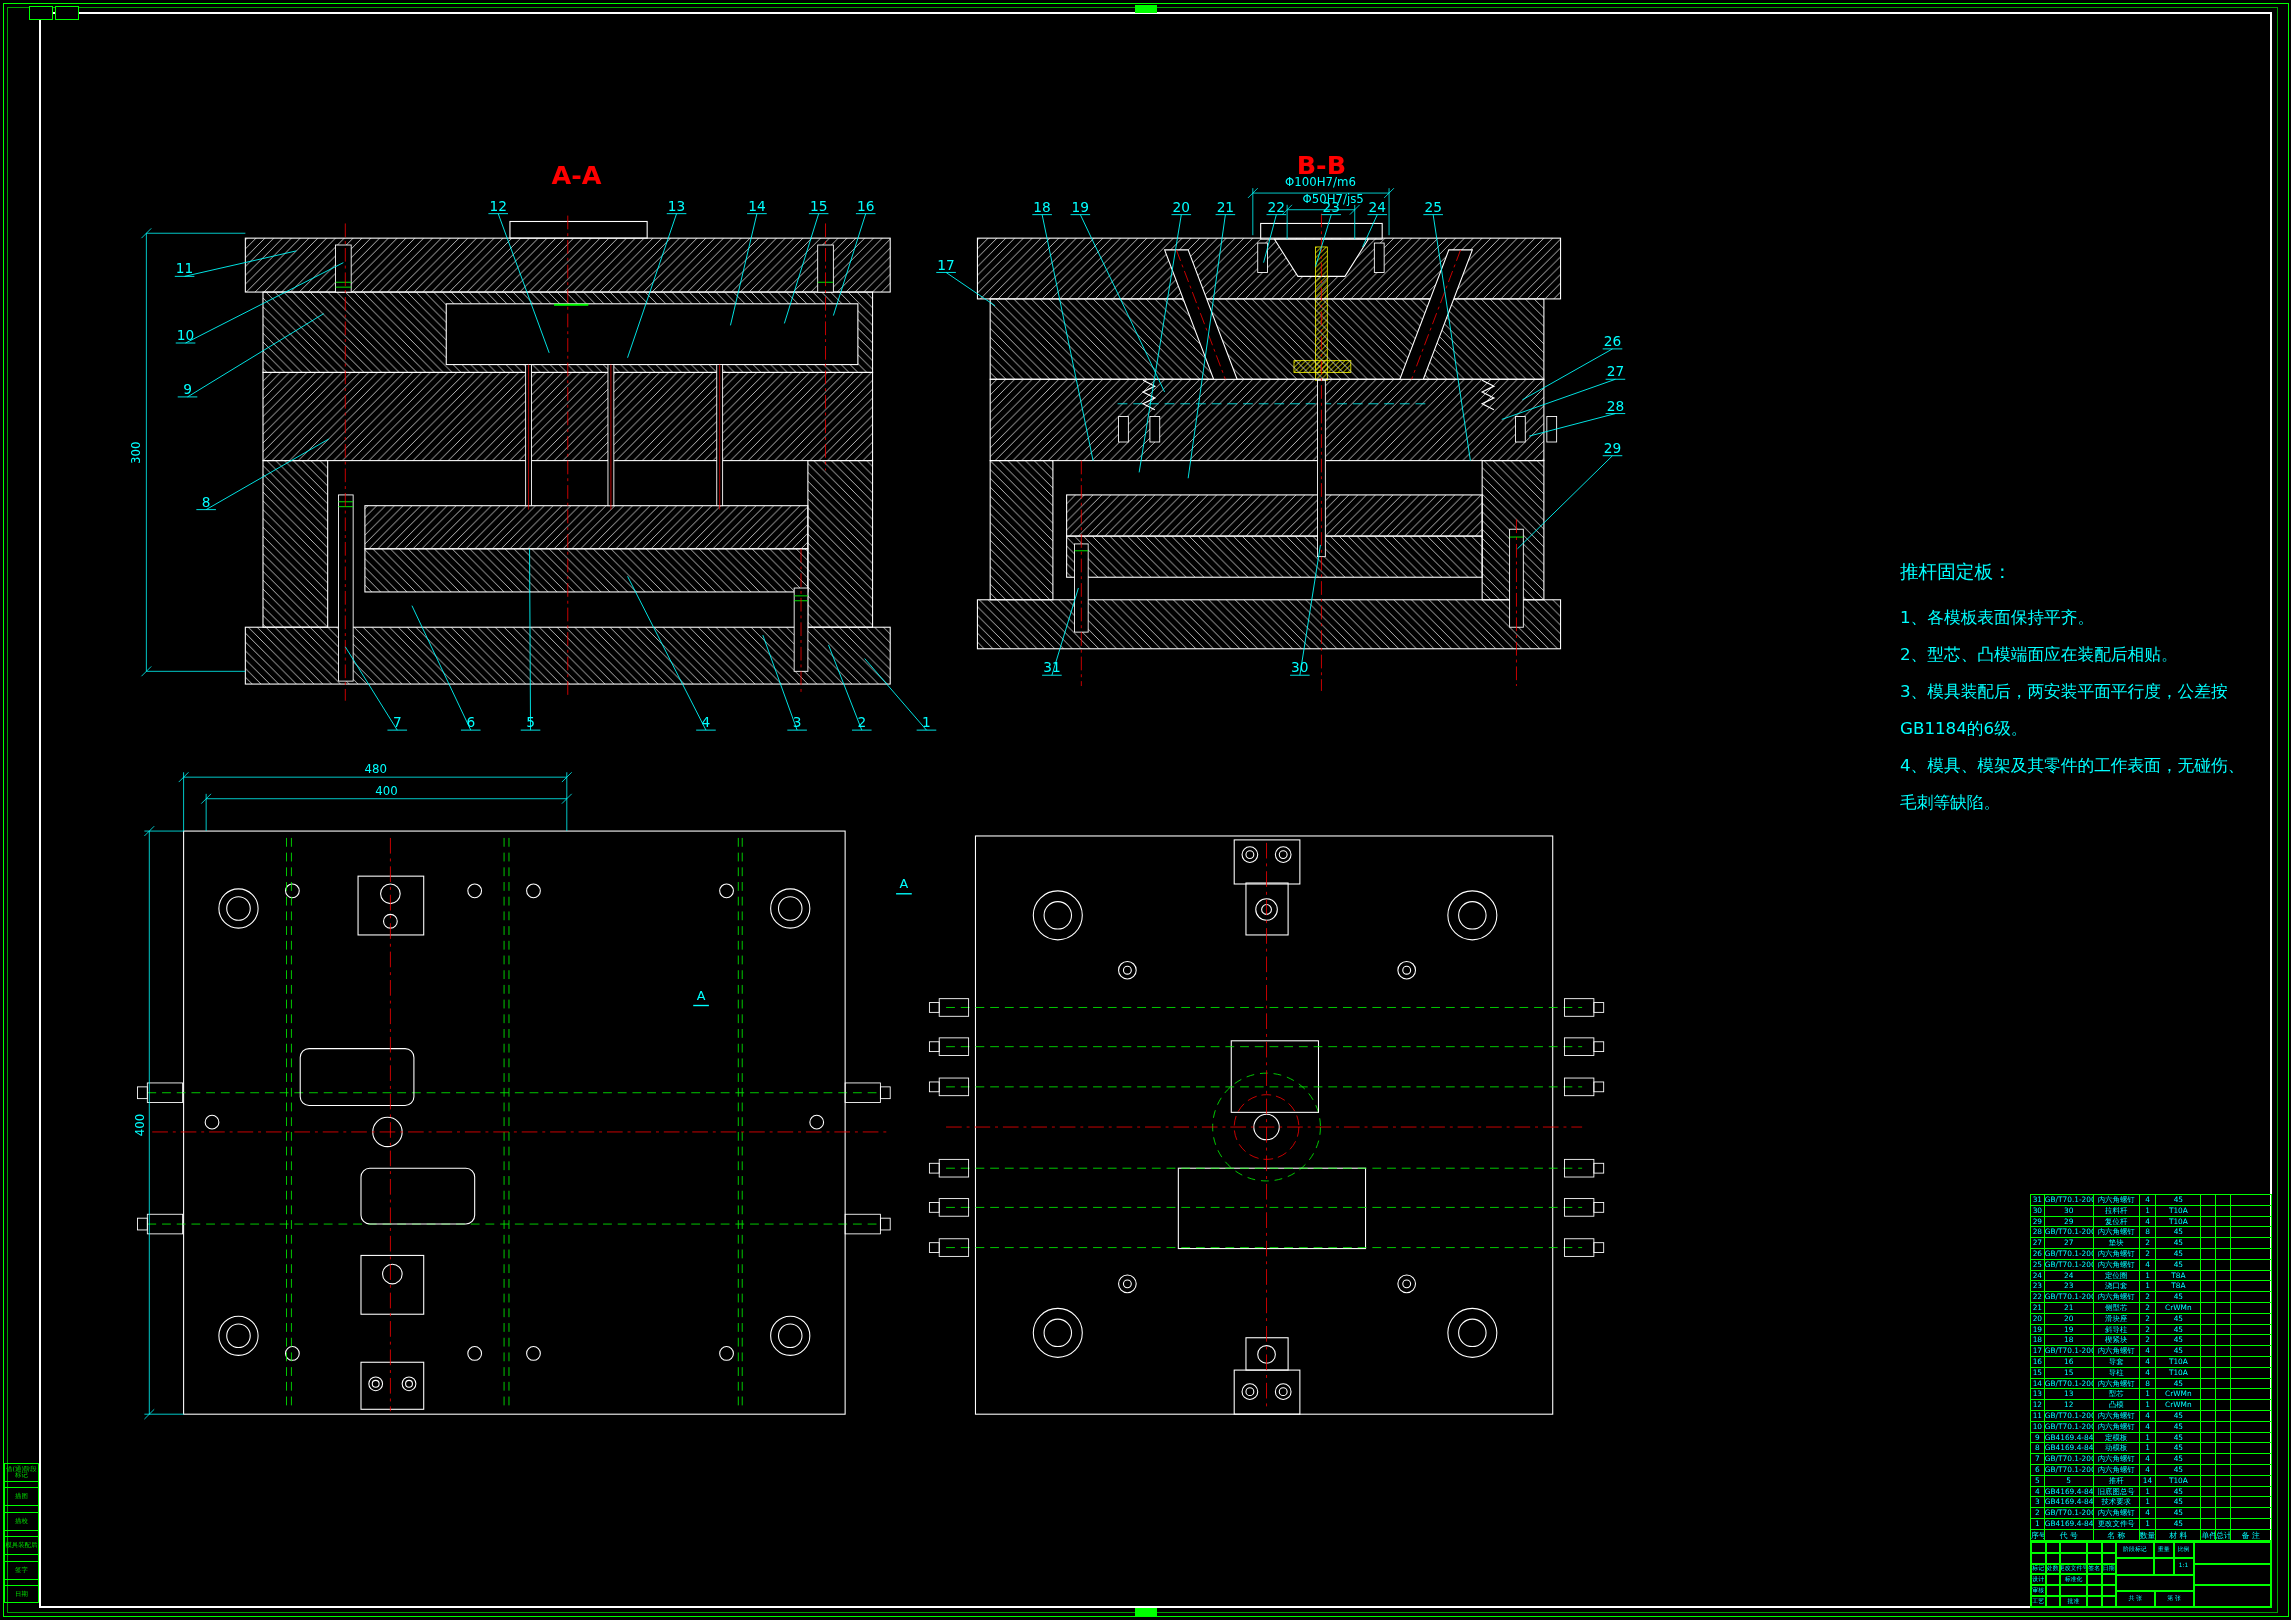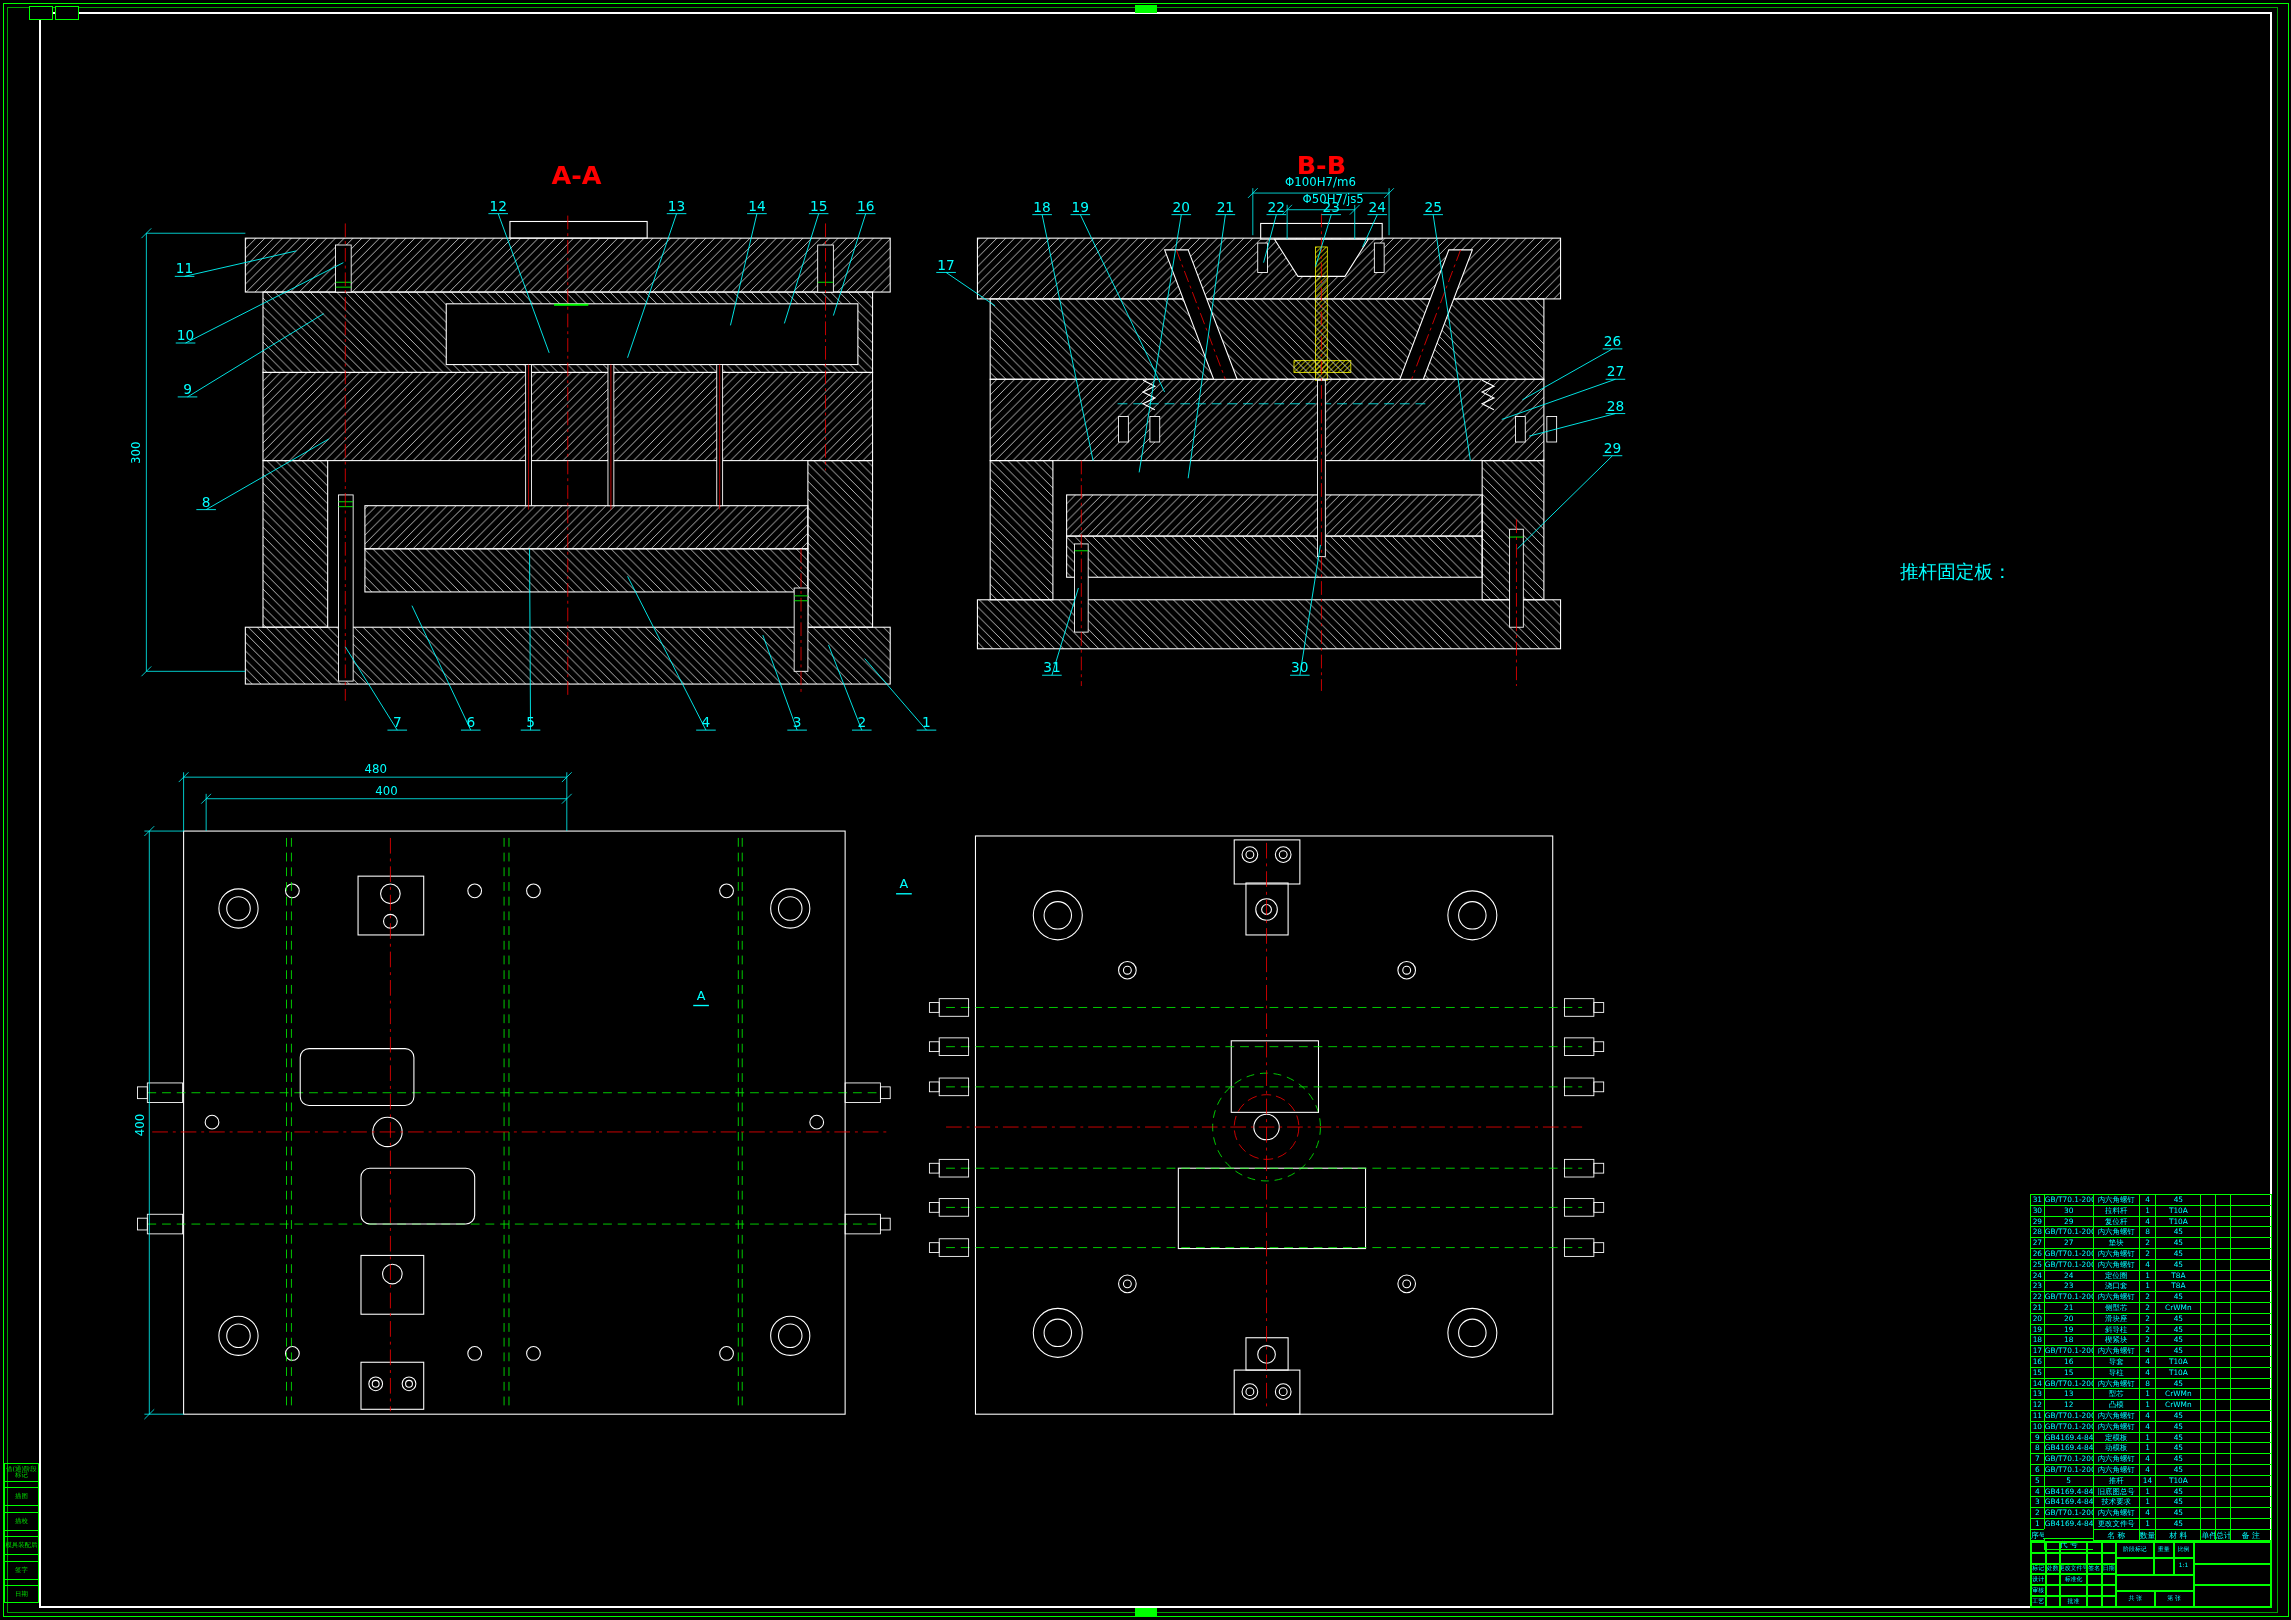"1、各模板表面保持平齐。" div { html: none -> <div> <div>1、各模板表面保持平齐。</div> <div>2、型芯、凸模端面应在装配后相贴。</div> <div>3、模具装配后，两安装平面平行度，公差按</div> <div>GB1184的6级。</div> <div>4、模具、模架及其零件的工作表面，无碰伤、</div> <div>毛刺等缺陷。</div> </div> }
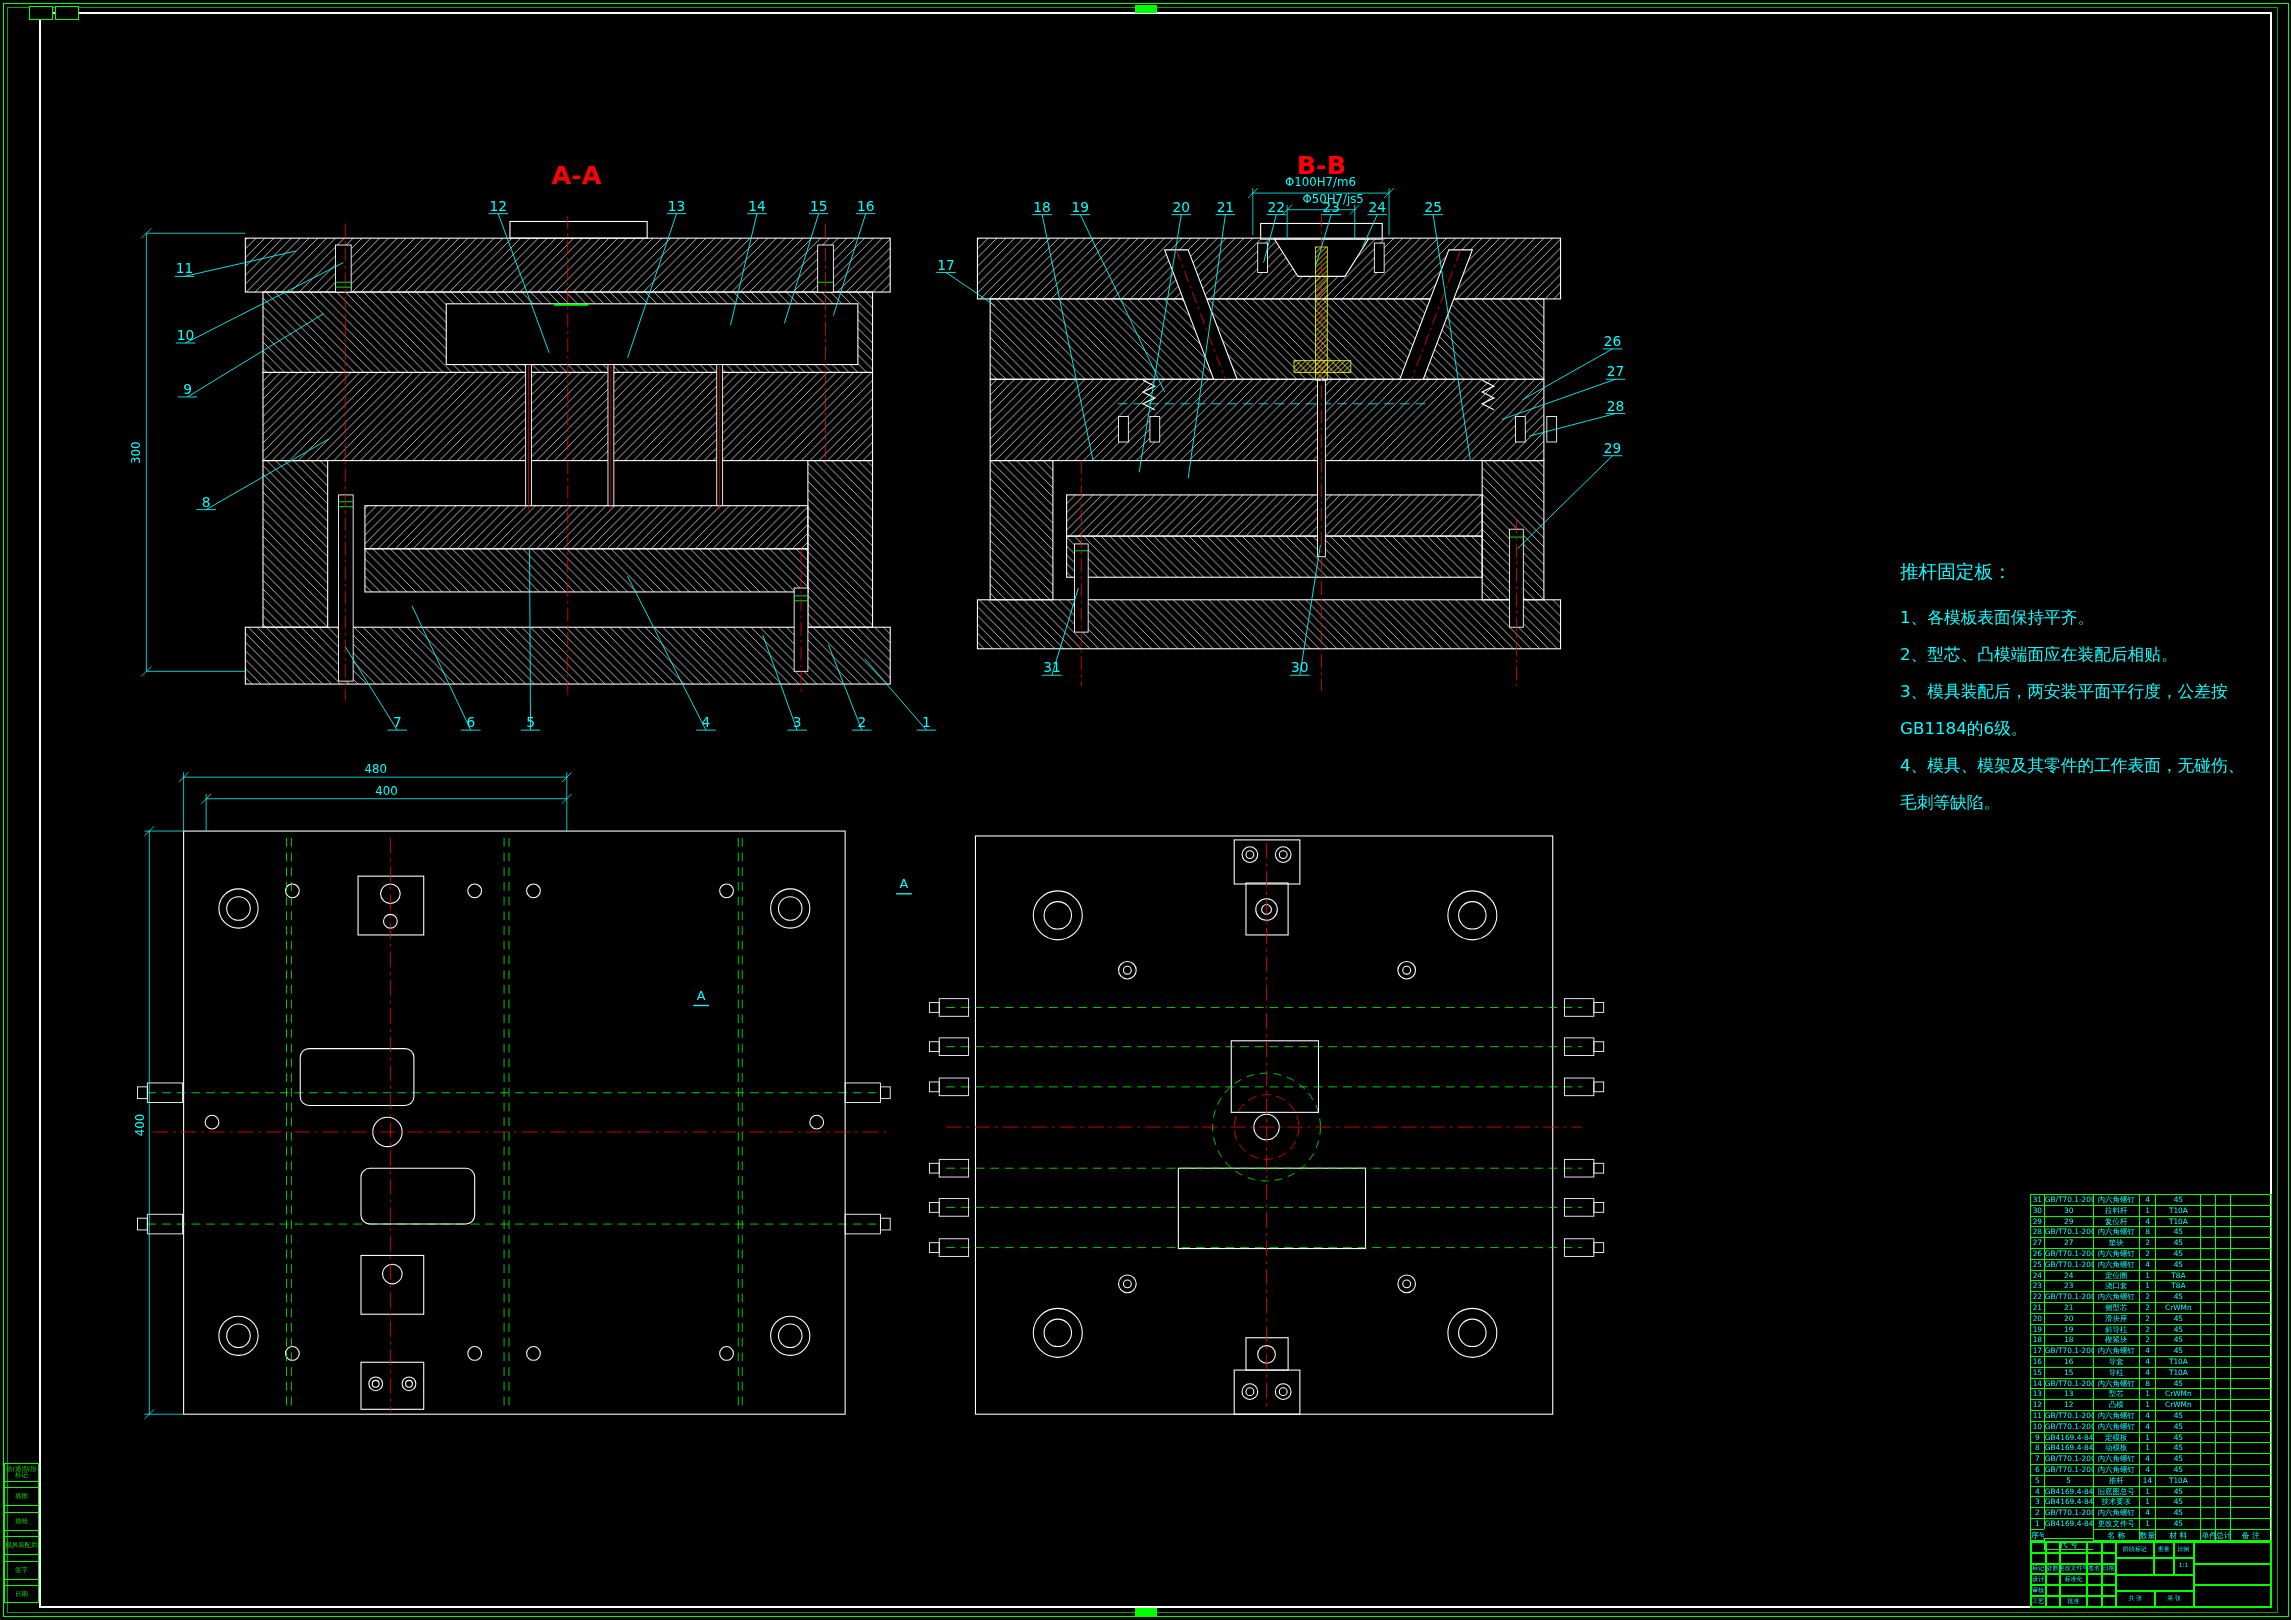"代 号" div.pcell { margin-top: 9px -> none }
